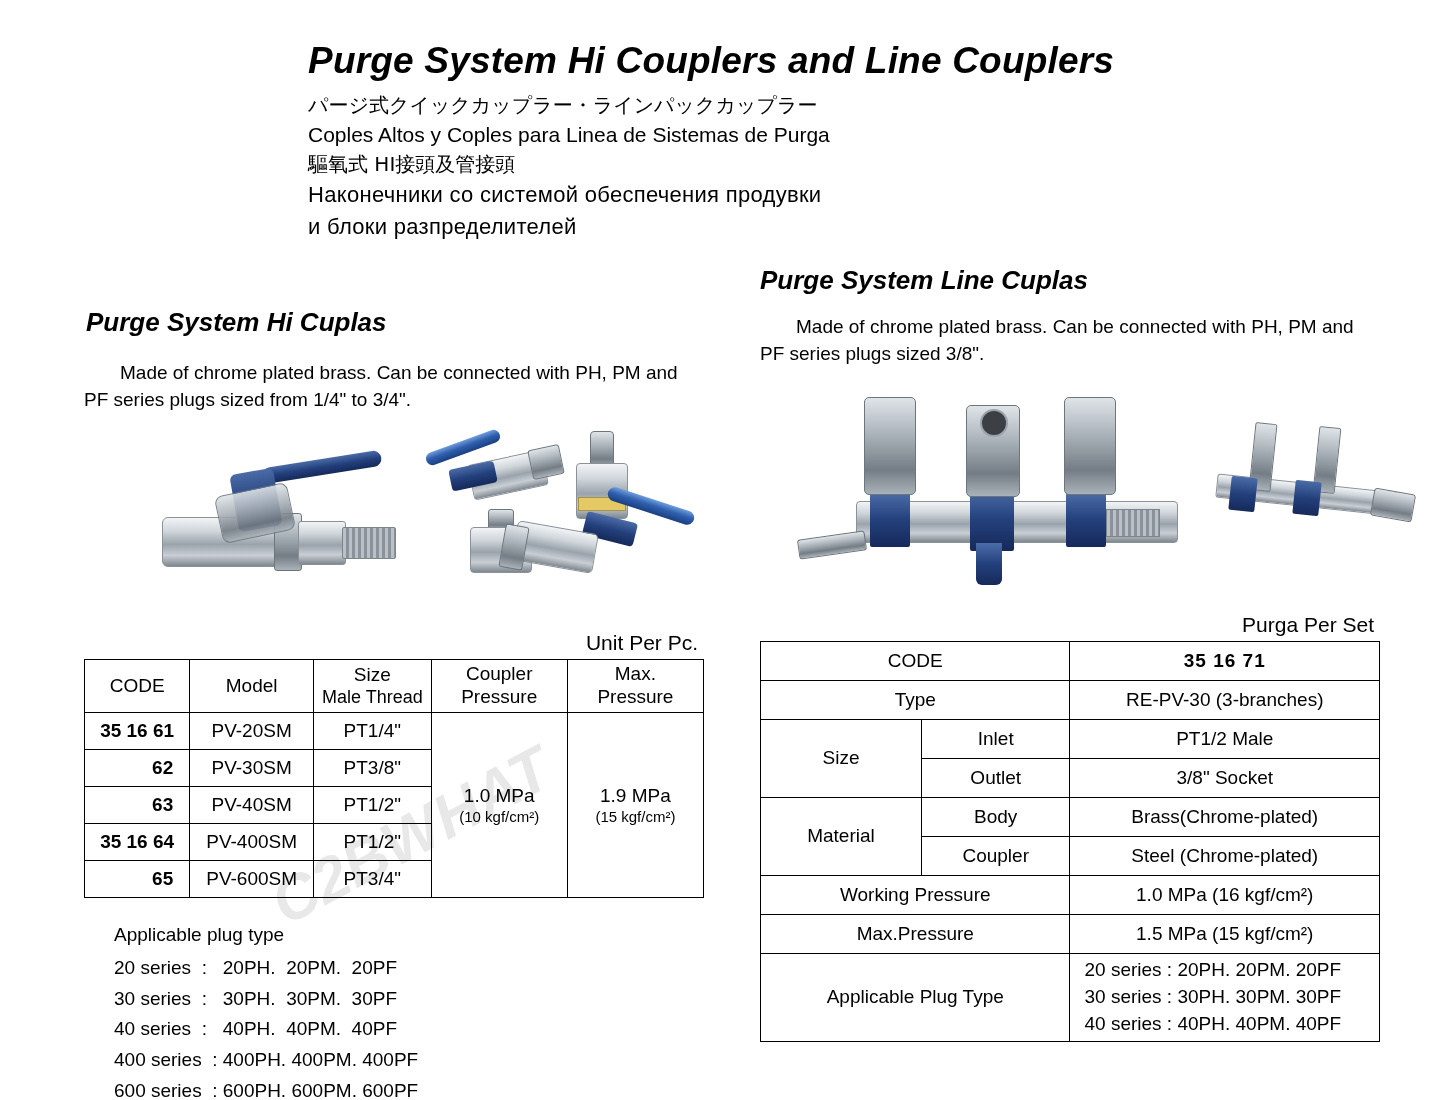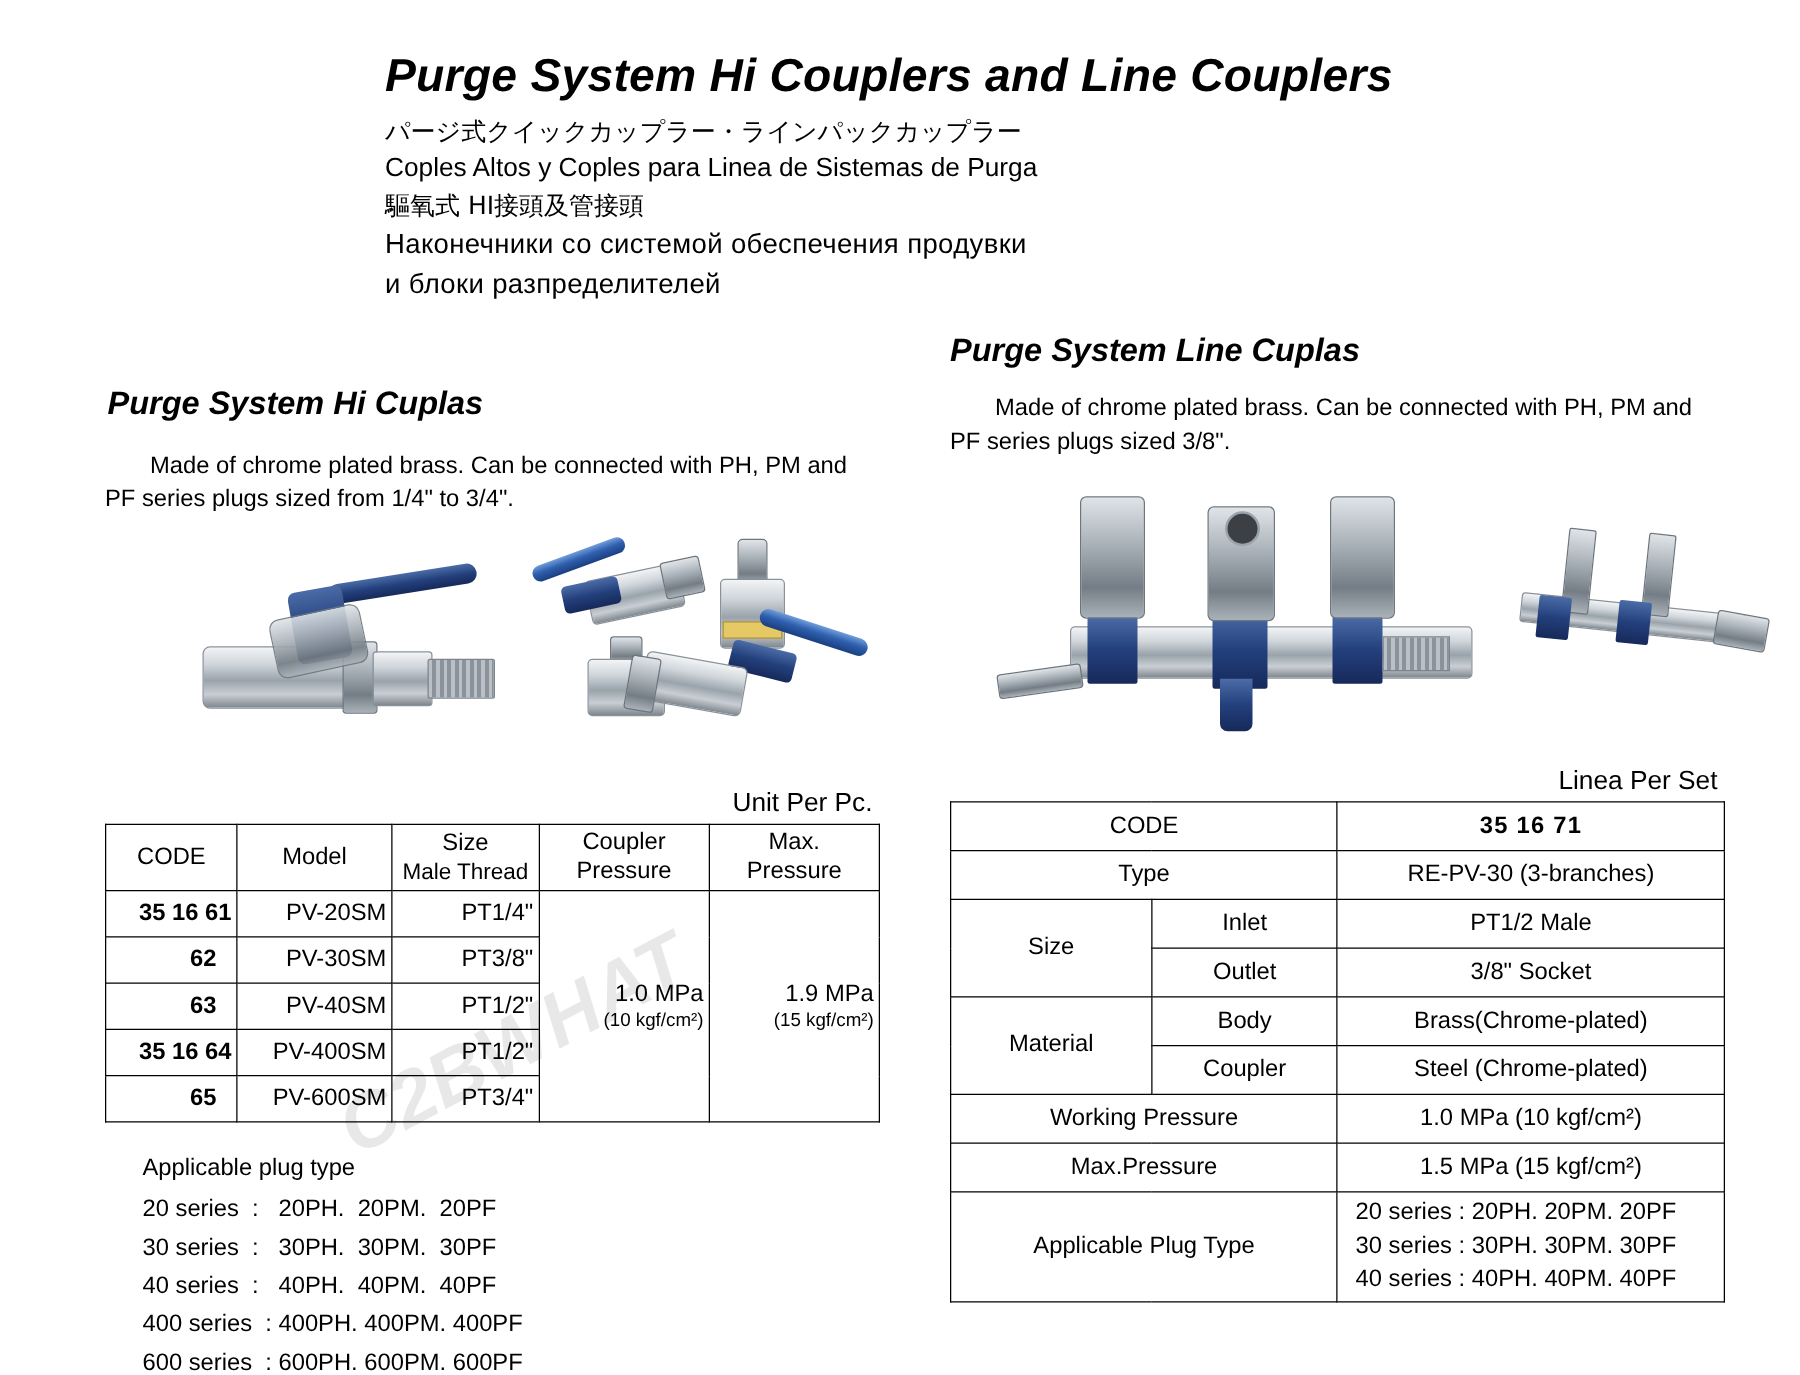"Linea Per Set" p.unit-label { text: Linea -> Purga }
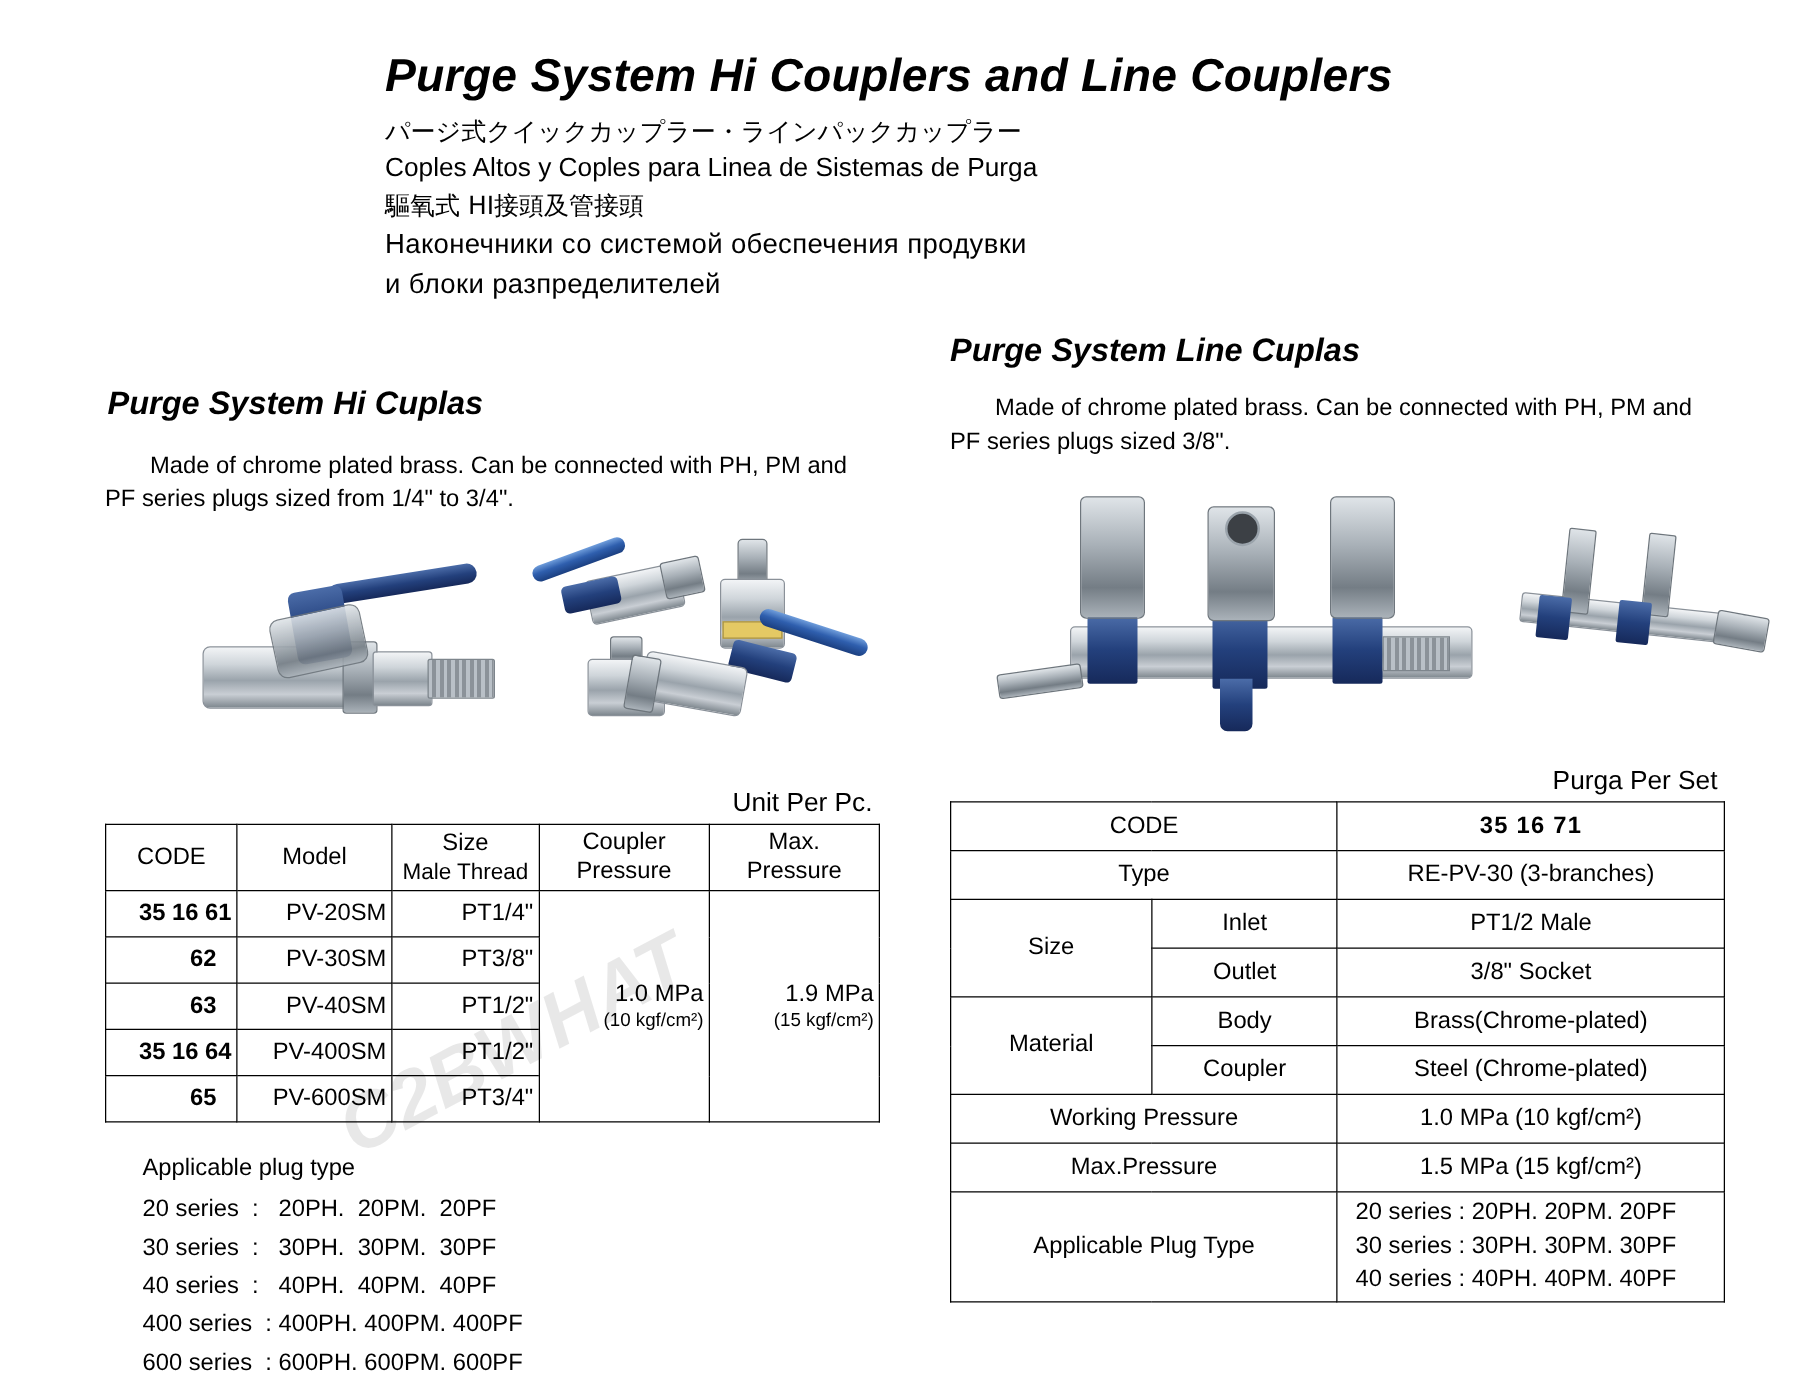"35 16 61" .tbl-left td { text-align: right -> none }
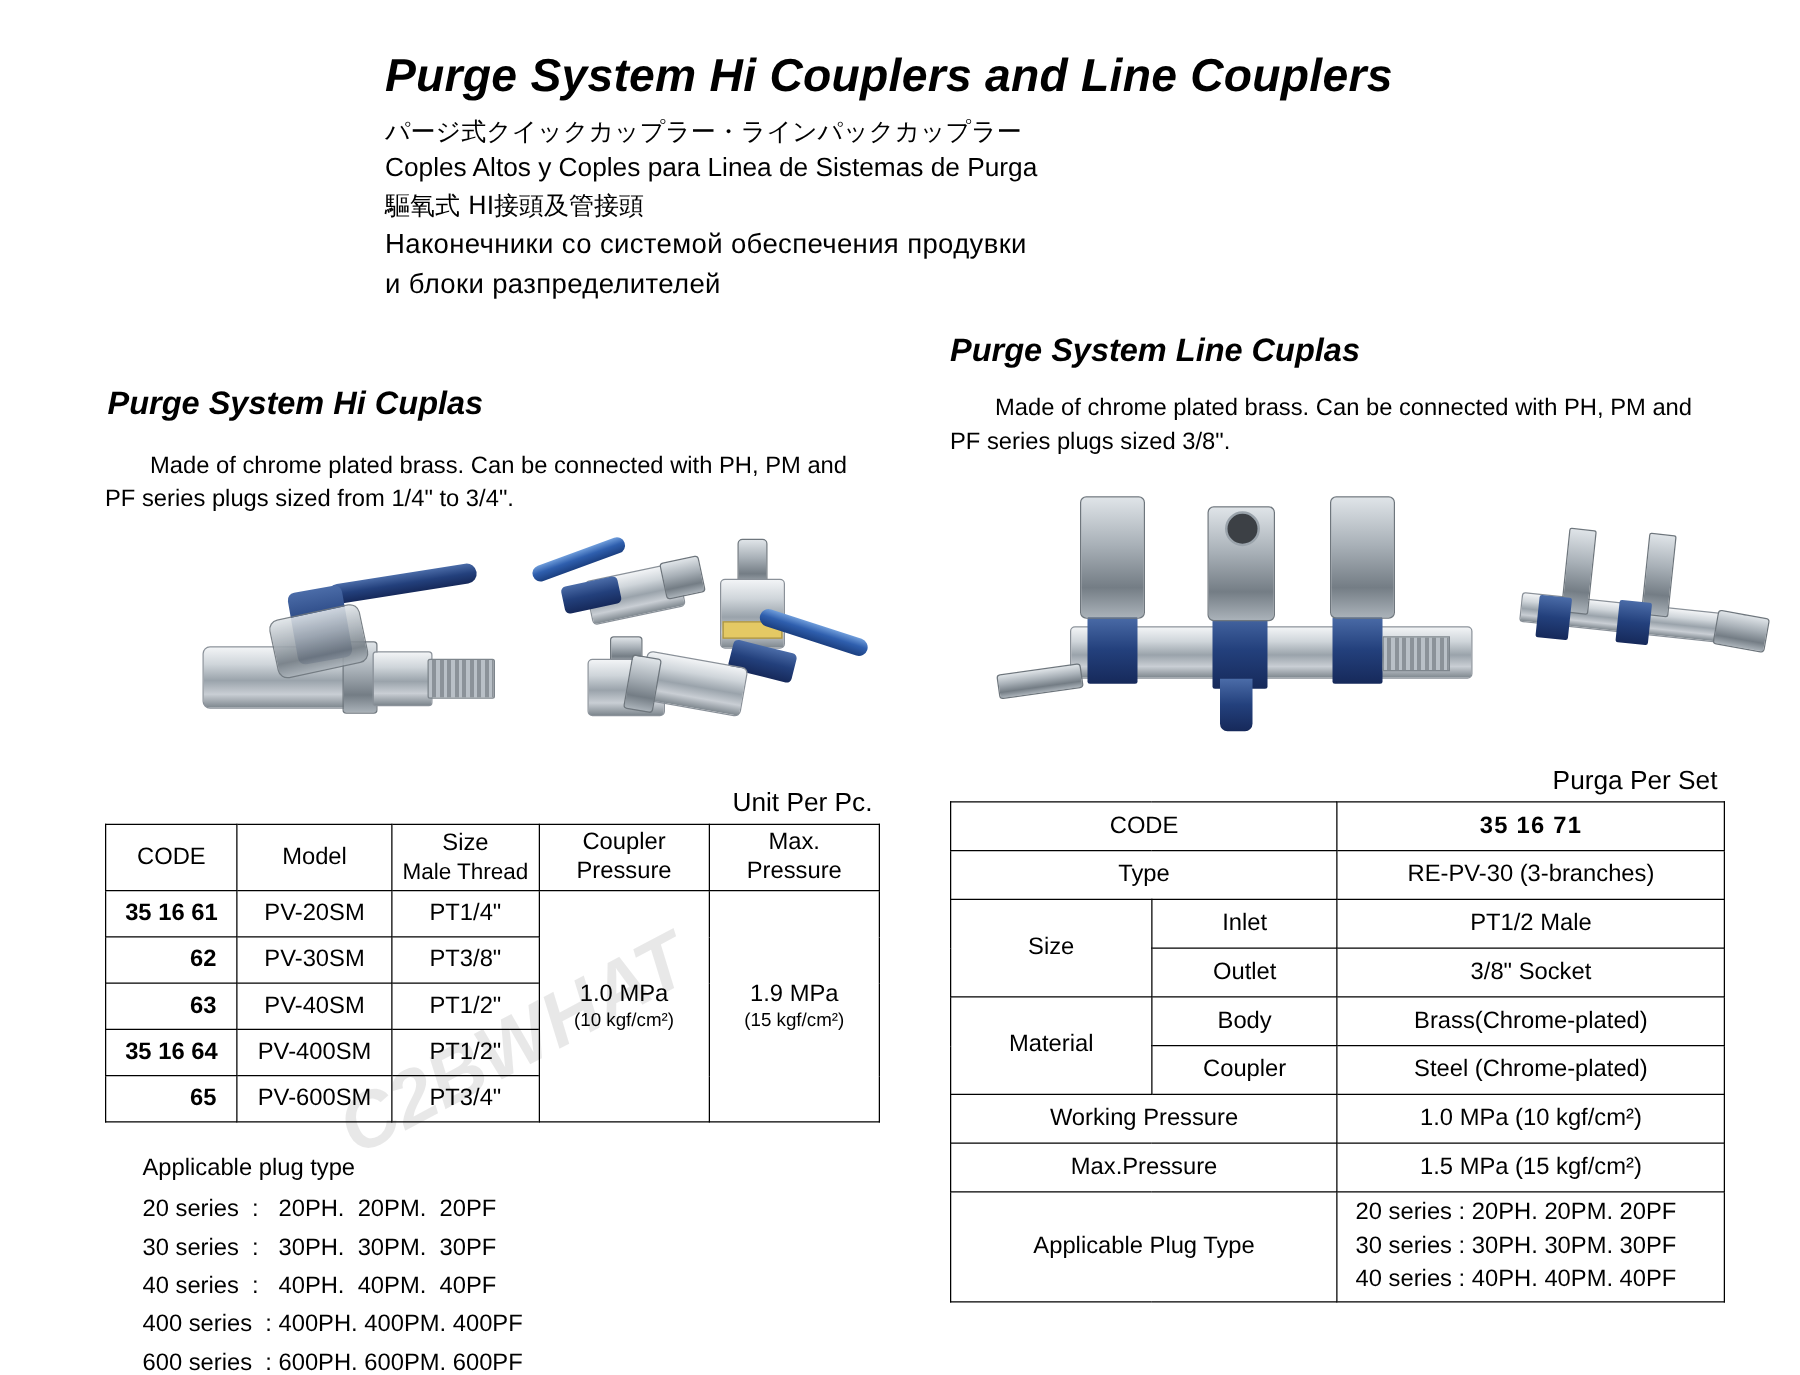"1.0 MPa (10 kgf/cm²)" td { text: 10 -> 16 }
